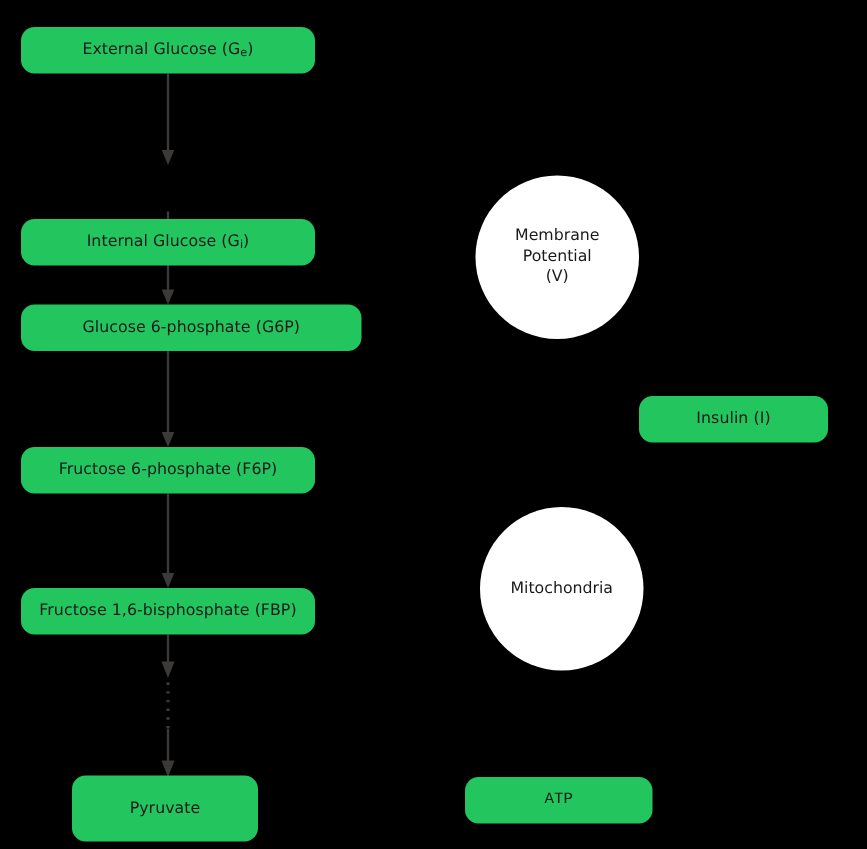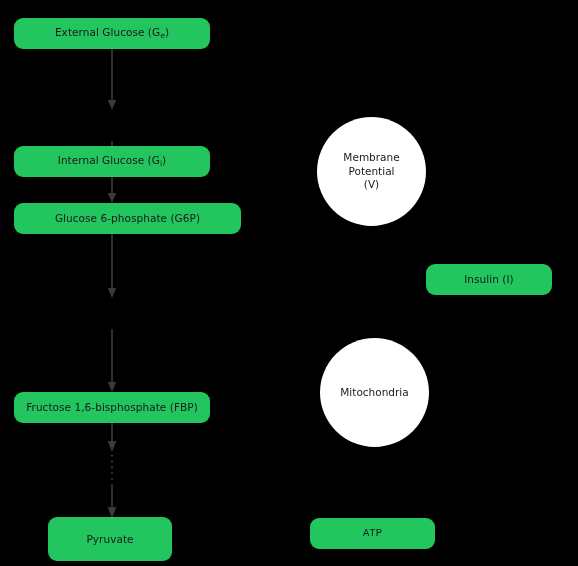"Fructose 6-phosphate (F6P)" div.node-box { html: none -> <div> <span>Fructose 6-phosphate (F6P)</span> </div> }
